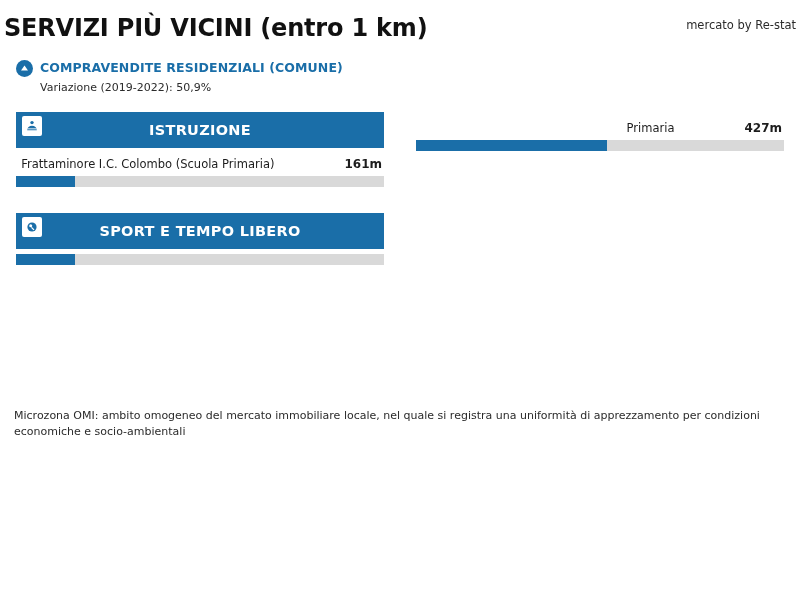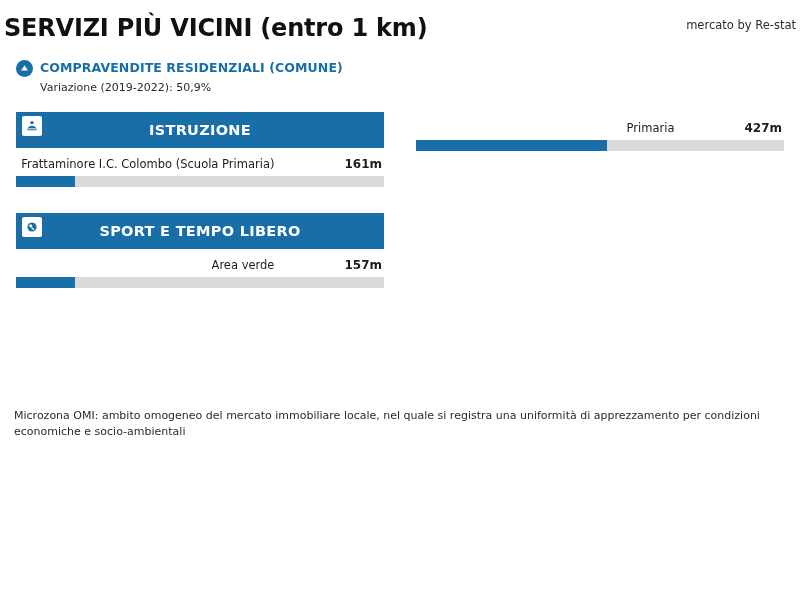"Area verde" div.item-row { html: <div> <span>Area verde</span> <span>157m</span> </div> -> none }
